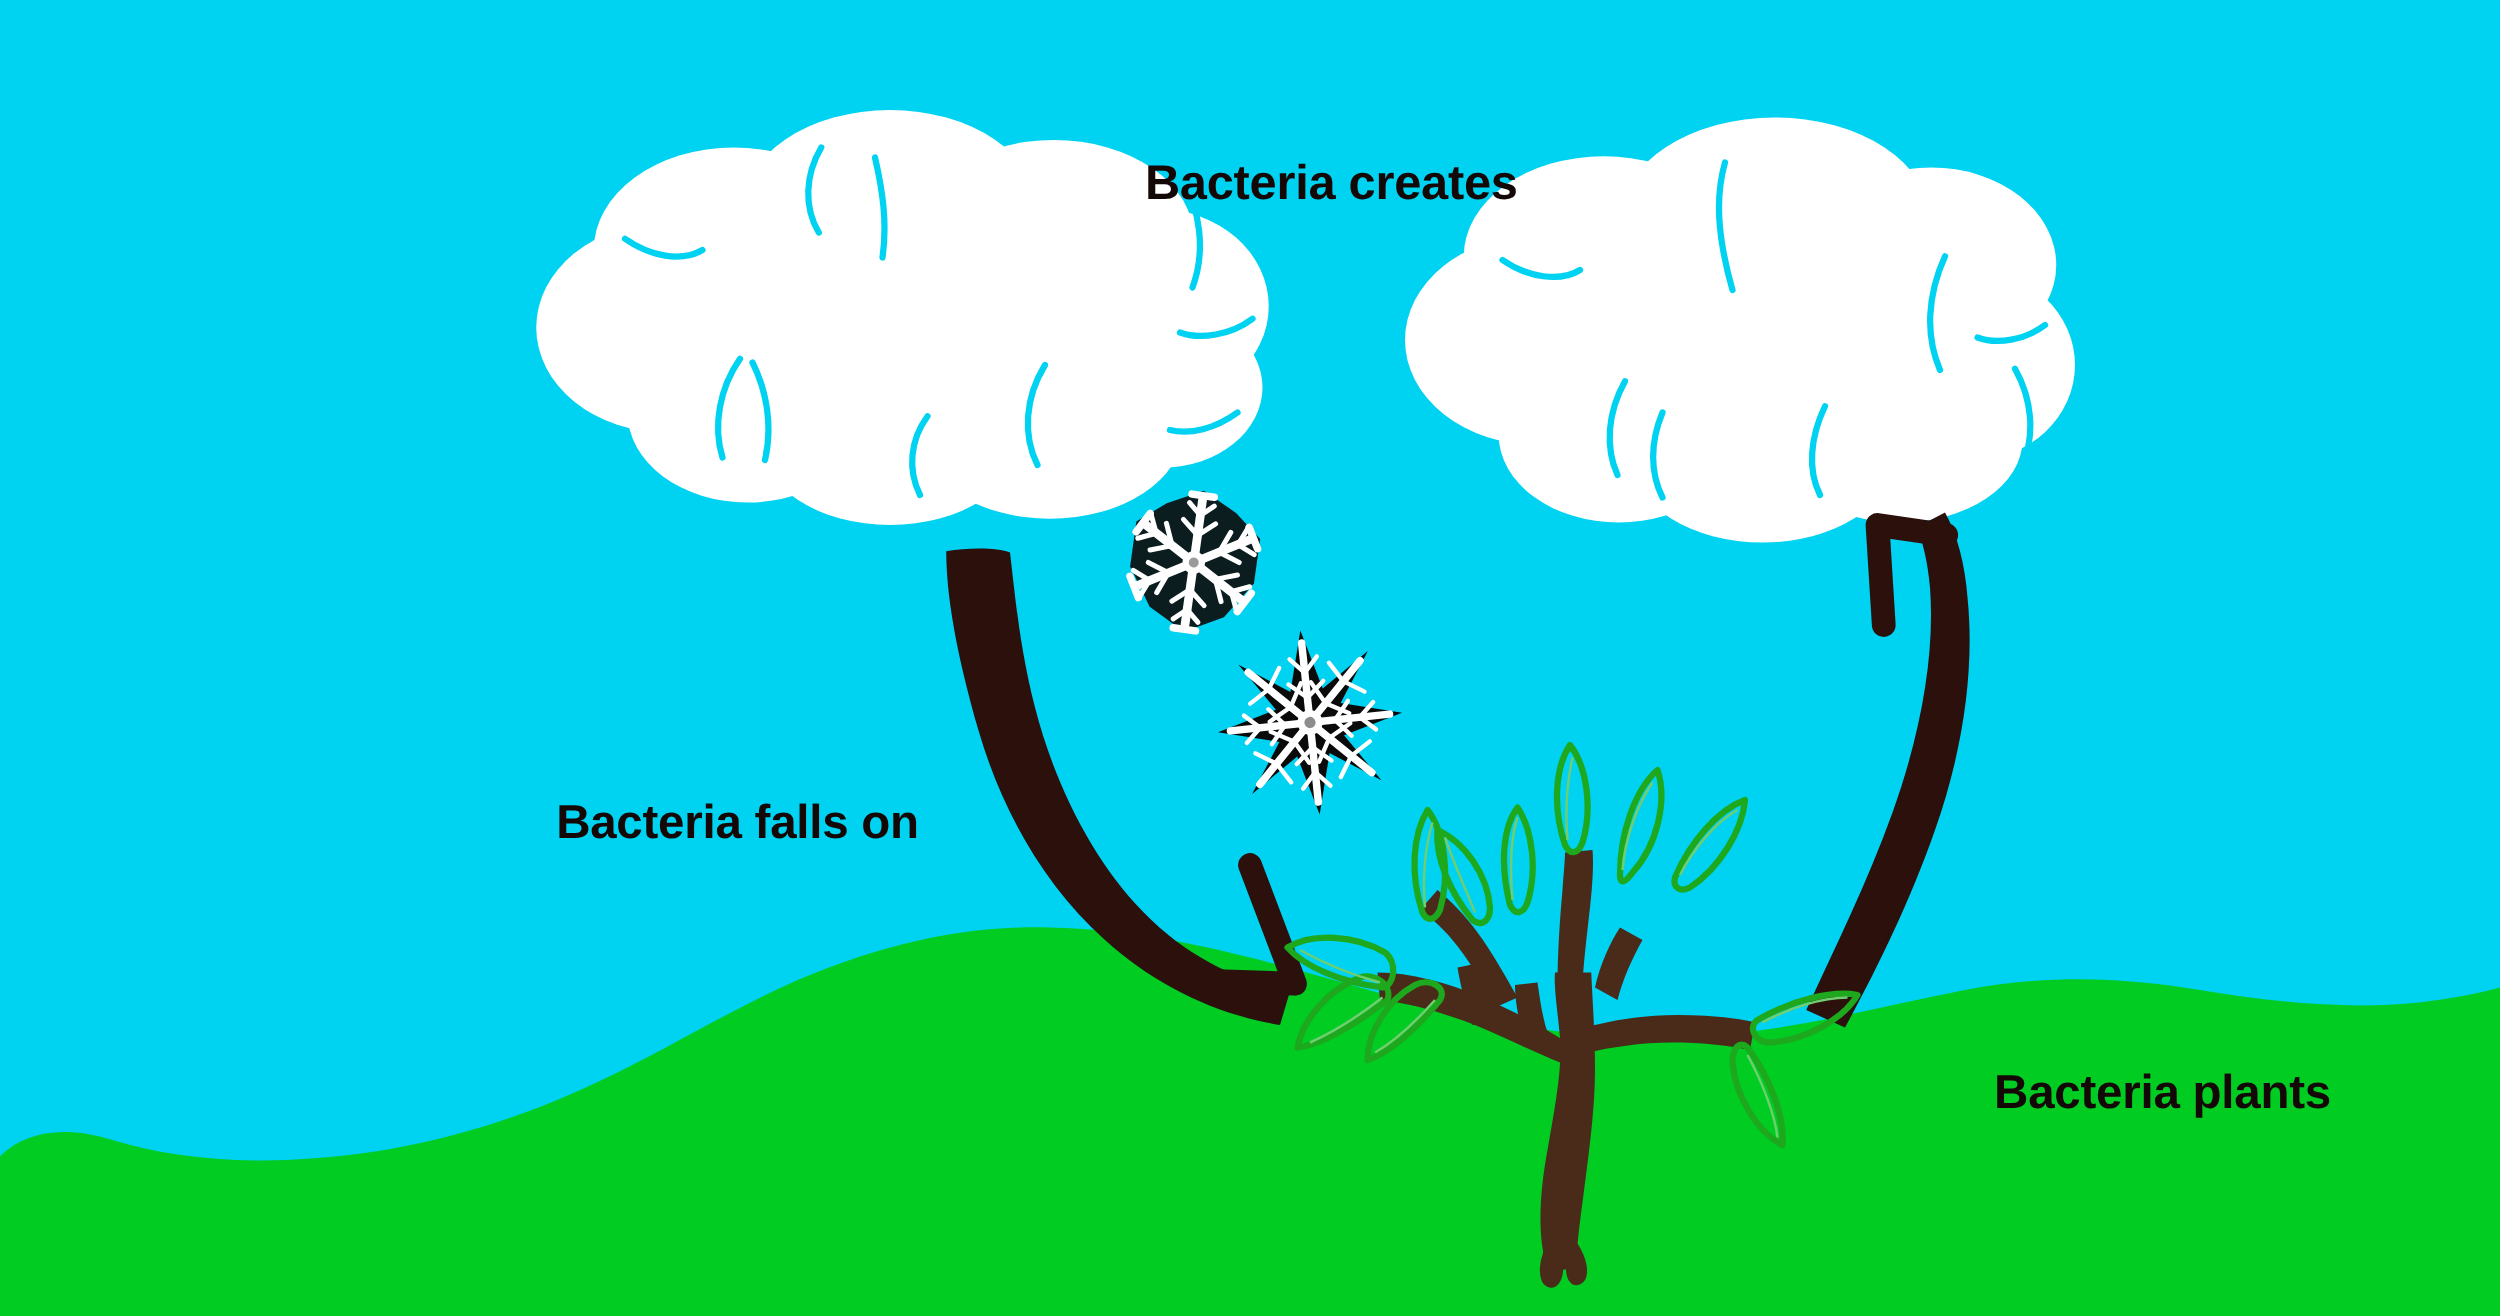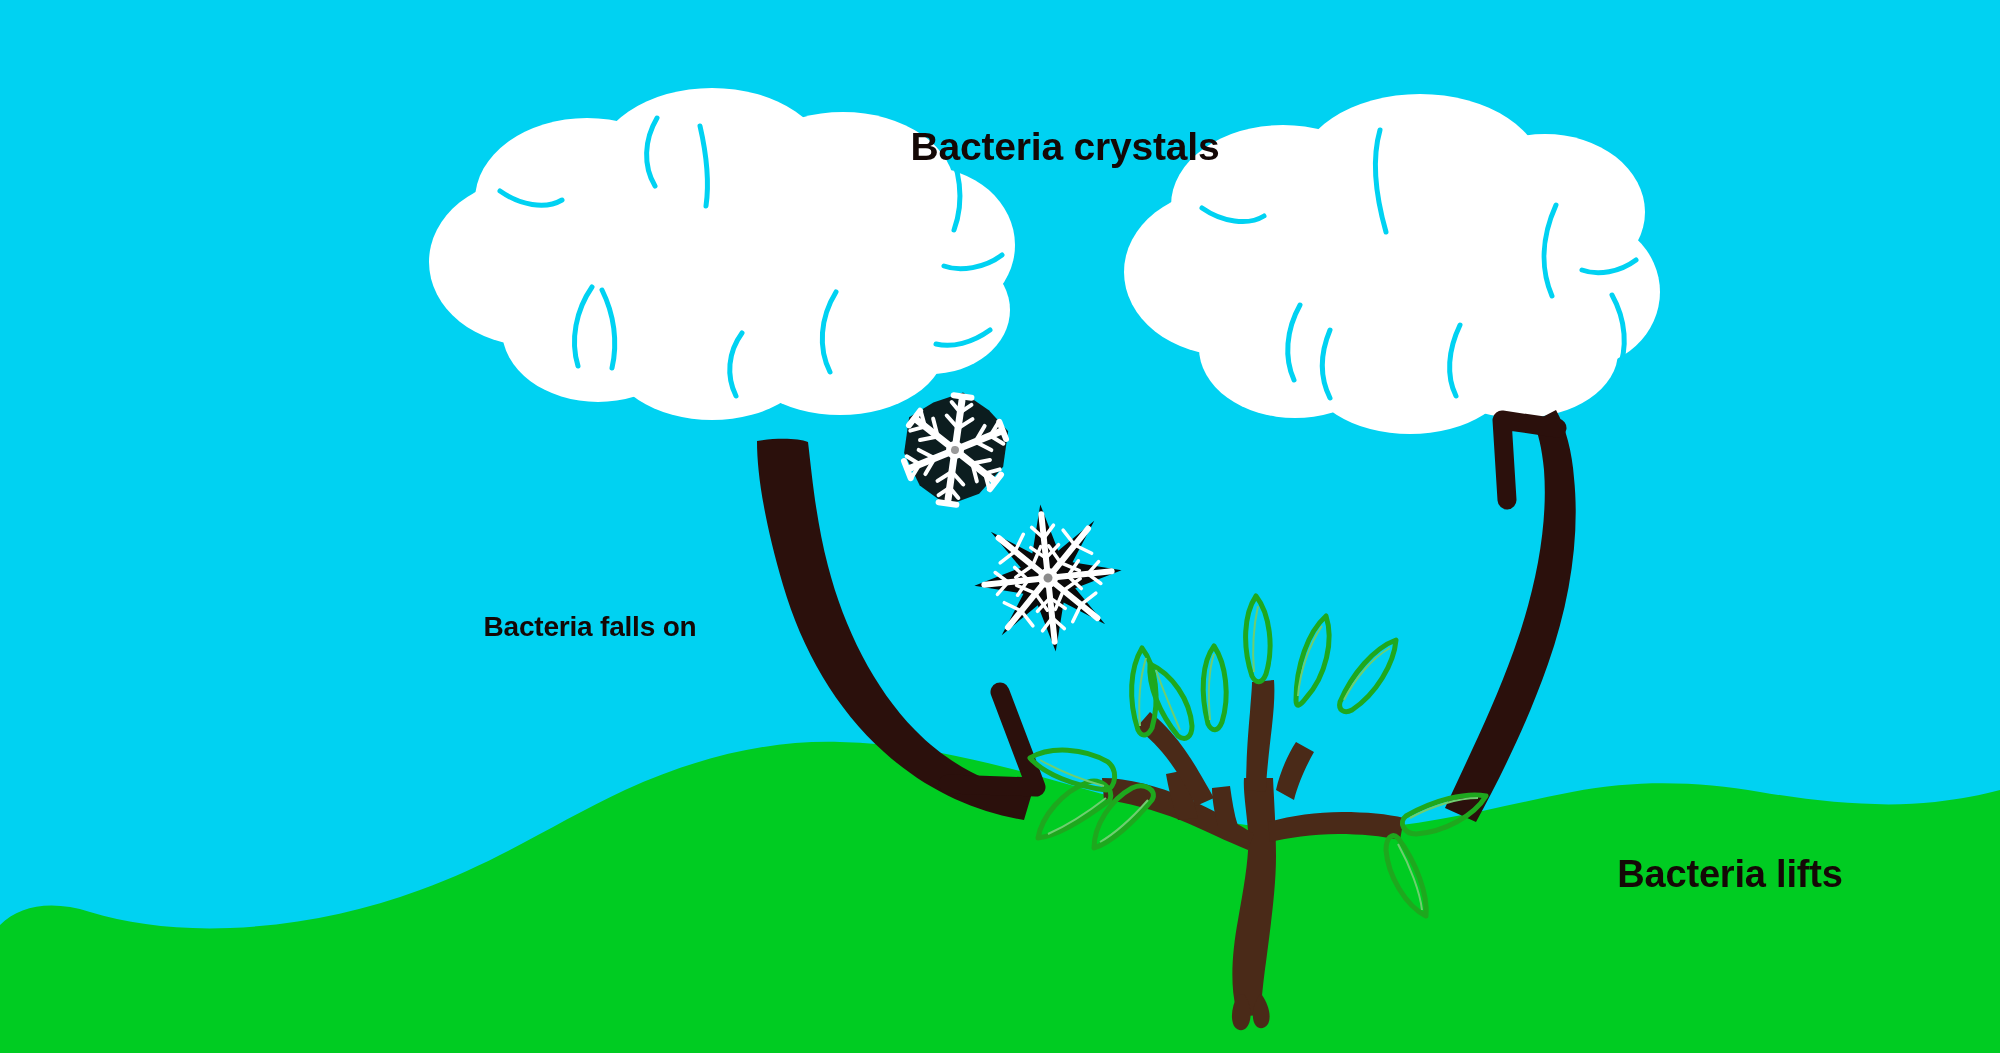"Bacteria crystals" span.ln { text: crystals -> creates }
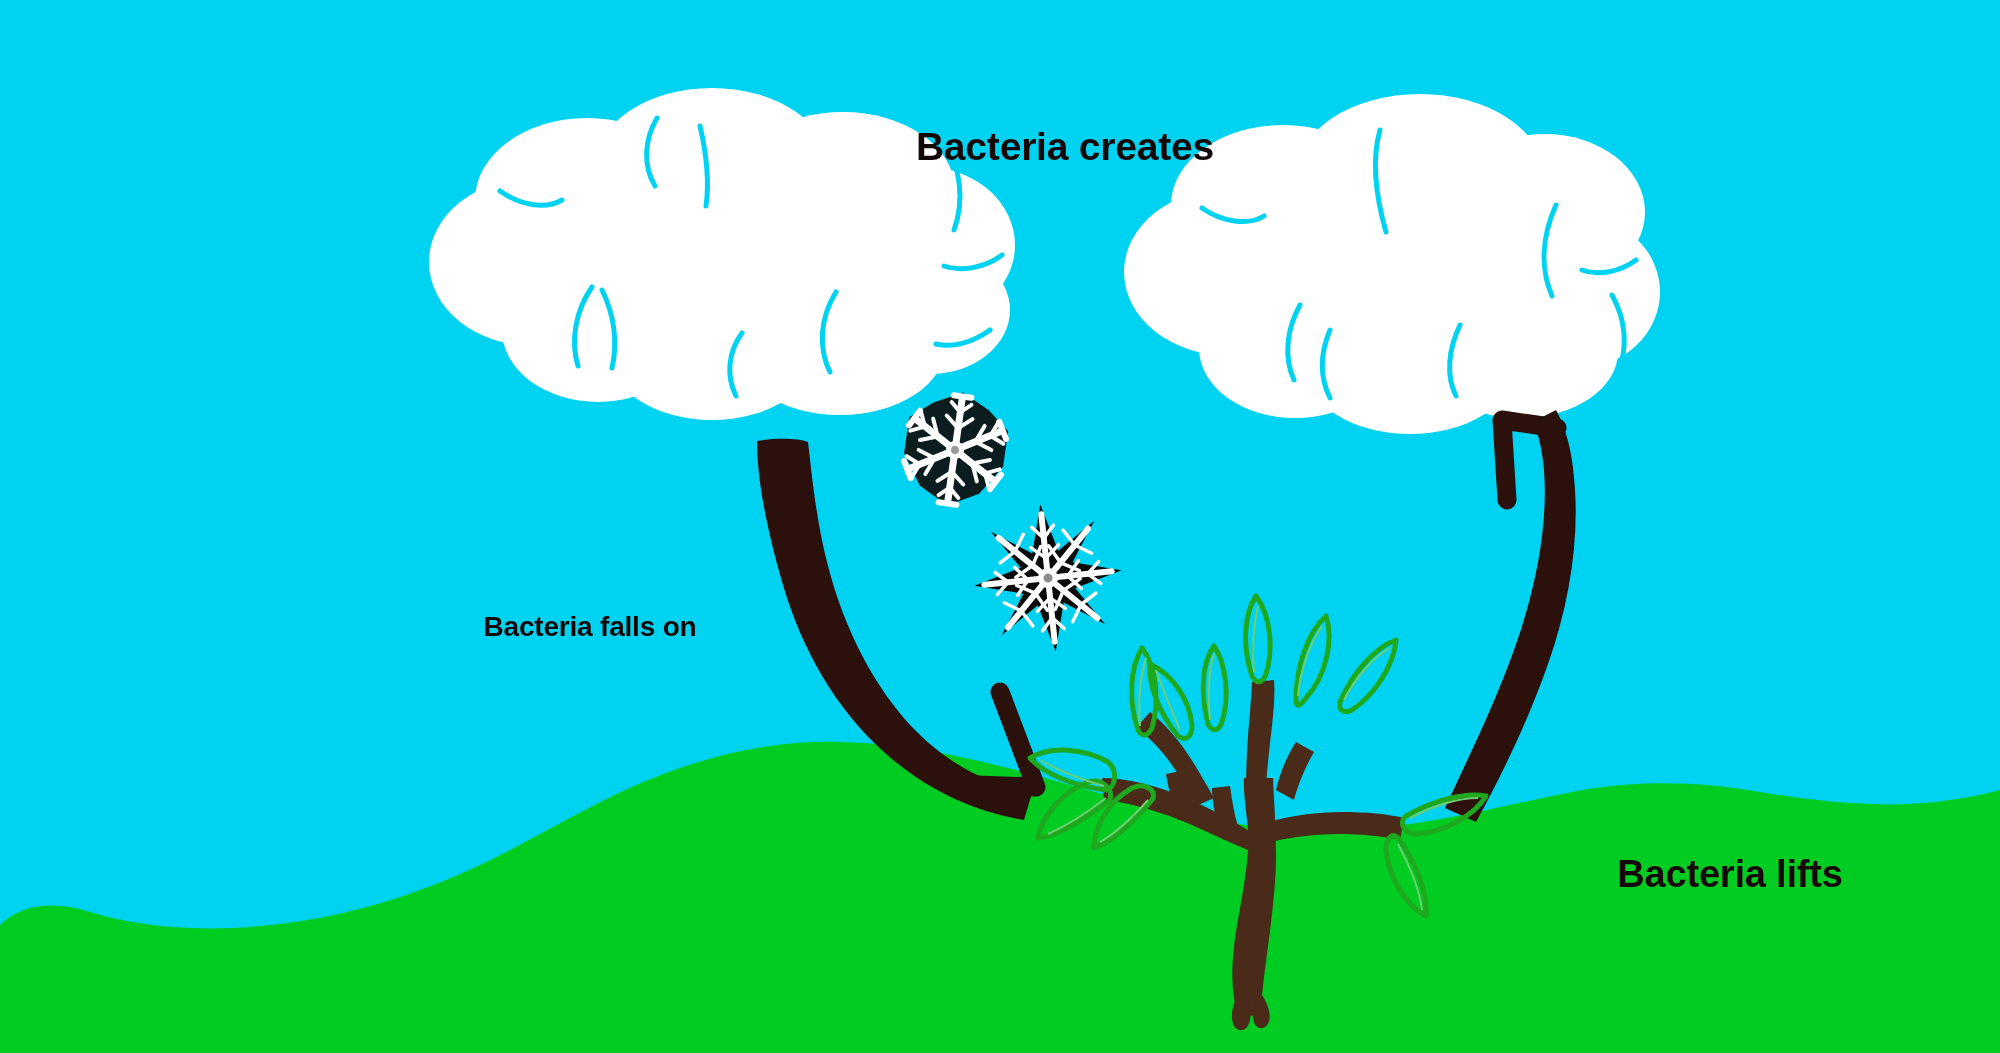"Bacteria falls on" #label-falls { font-size: 28px -> 38px }
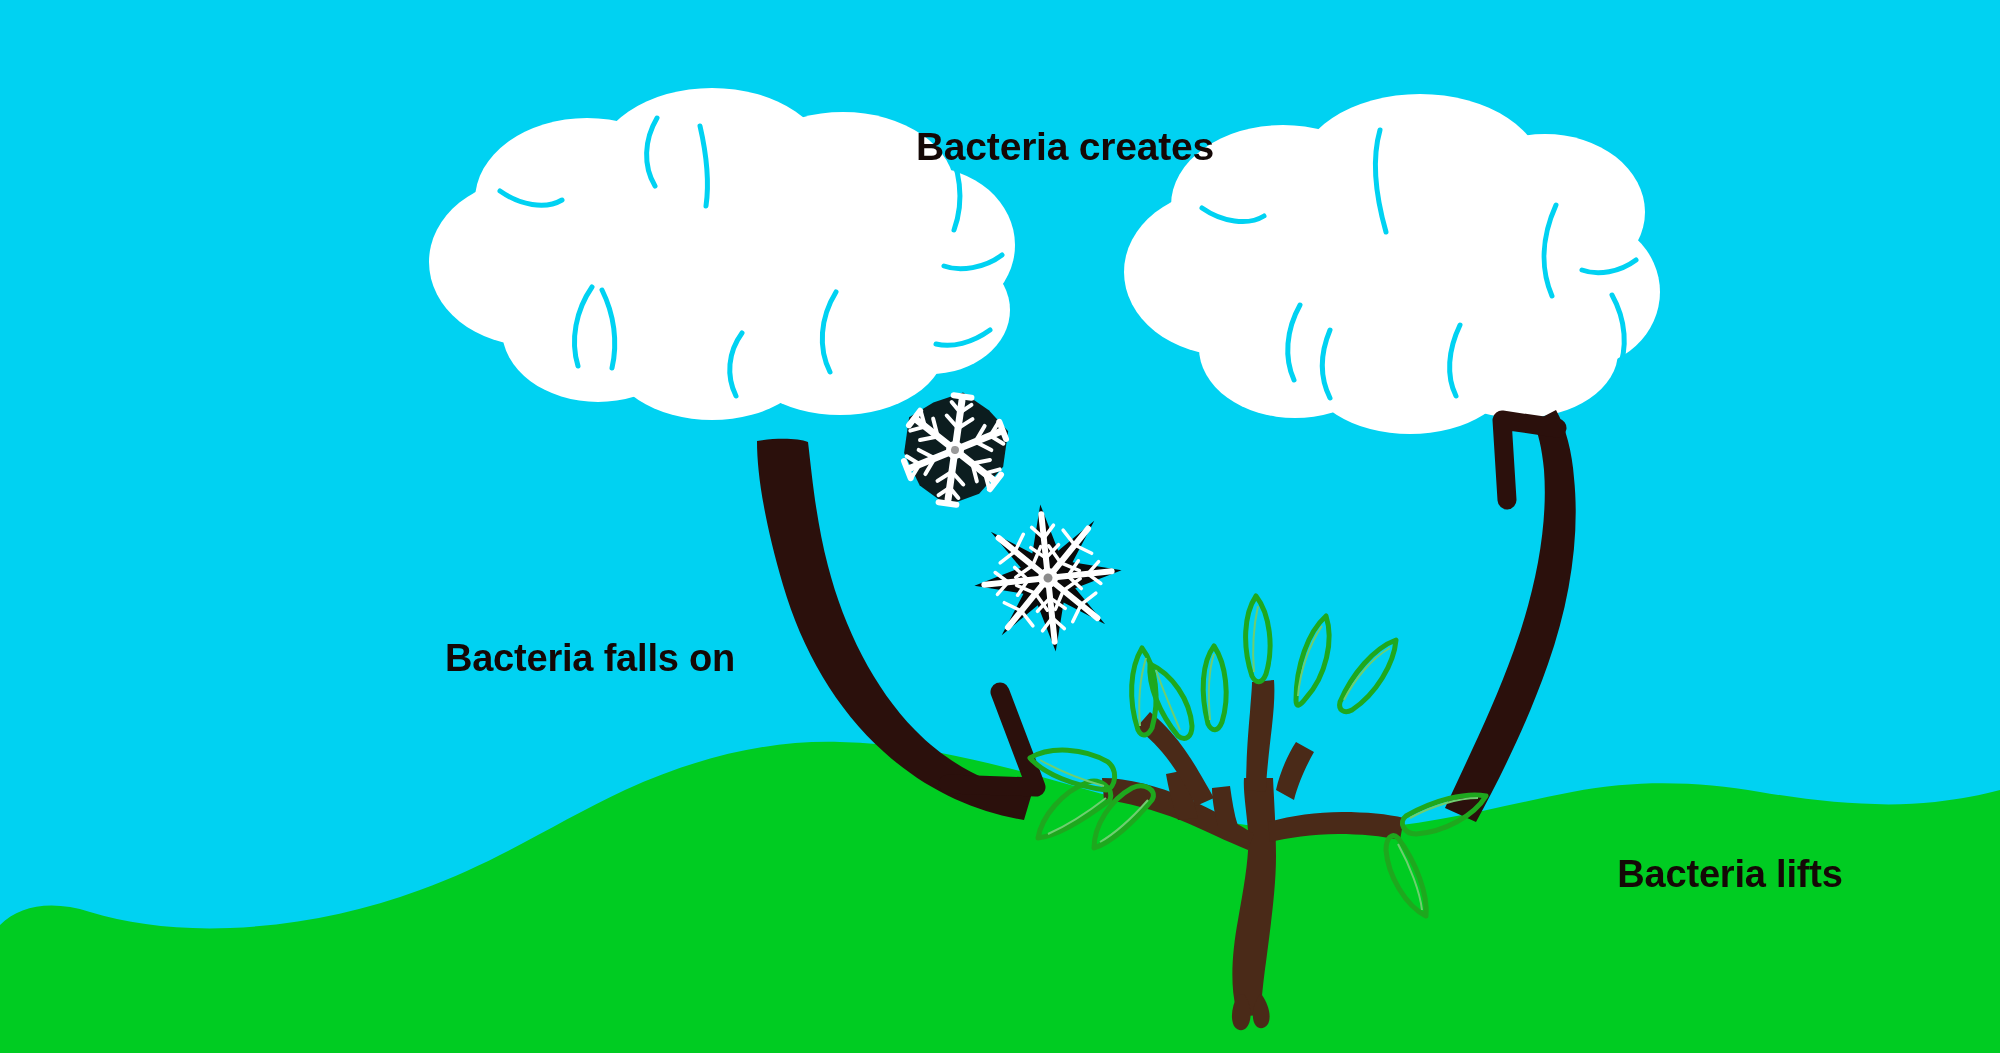"Bacteria lifts" span.ln { text: lifts -> plants }
